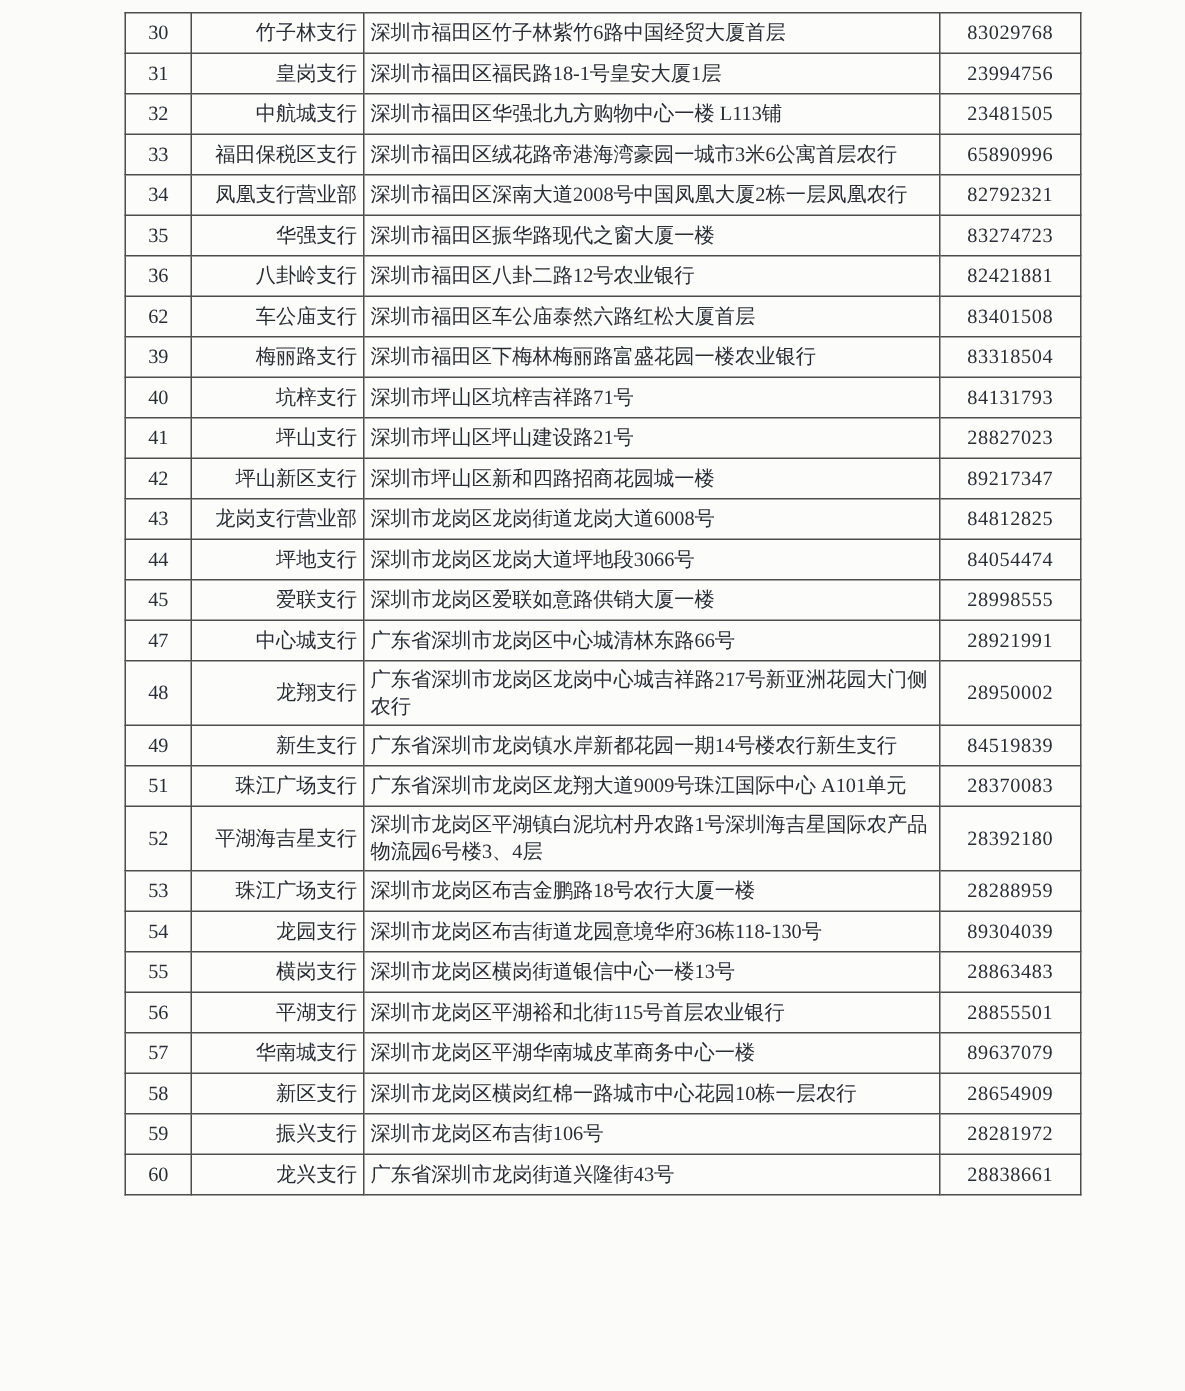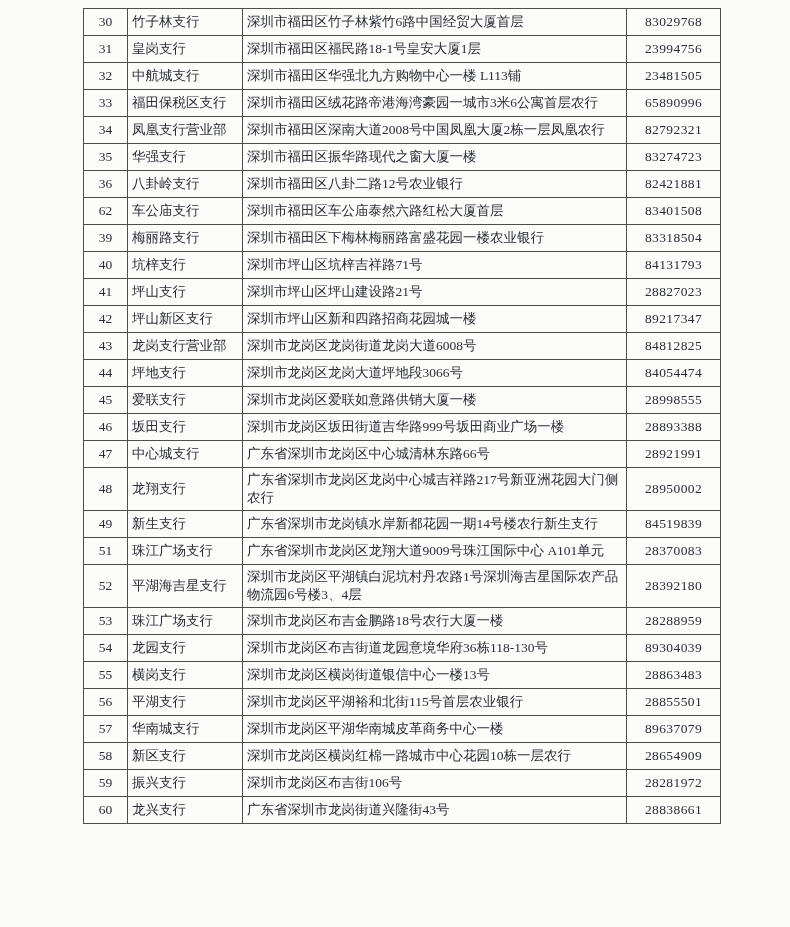"竹子林支行" td.c-name { text-align: left -> right }
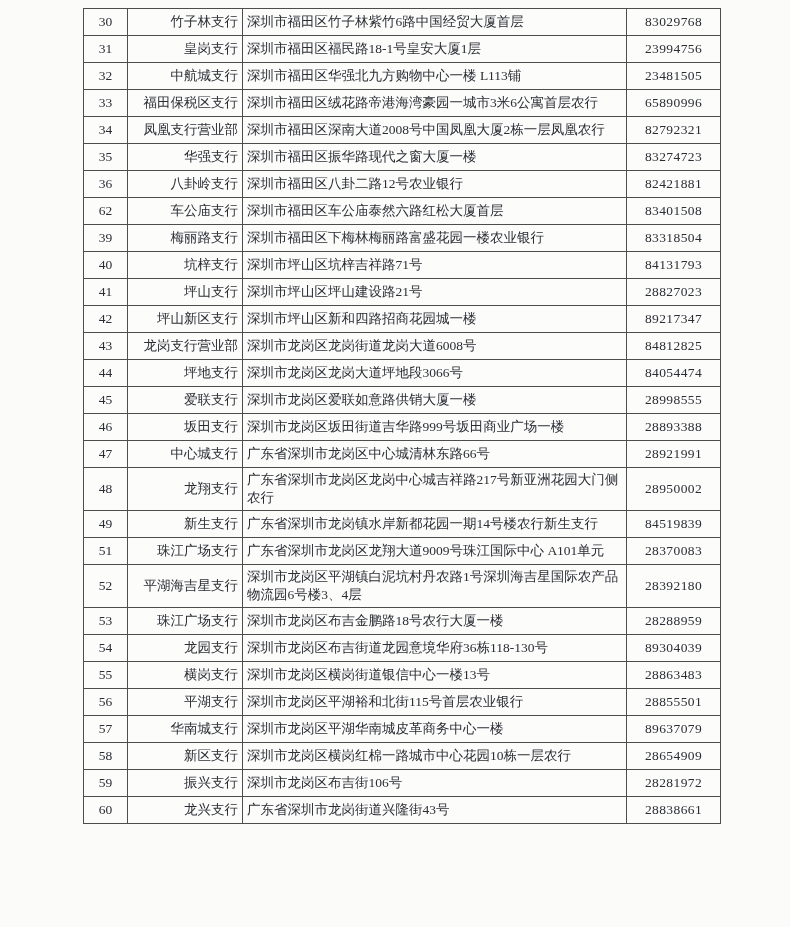"46" tr.branch-row { html: <tr> <td>46</td> <td>坂田支行</td> <td>深圳市龙岗区坂田街道吉华路999号坂田商业广场一楼</td> <td>28893388</td> </tr> -> none }
